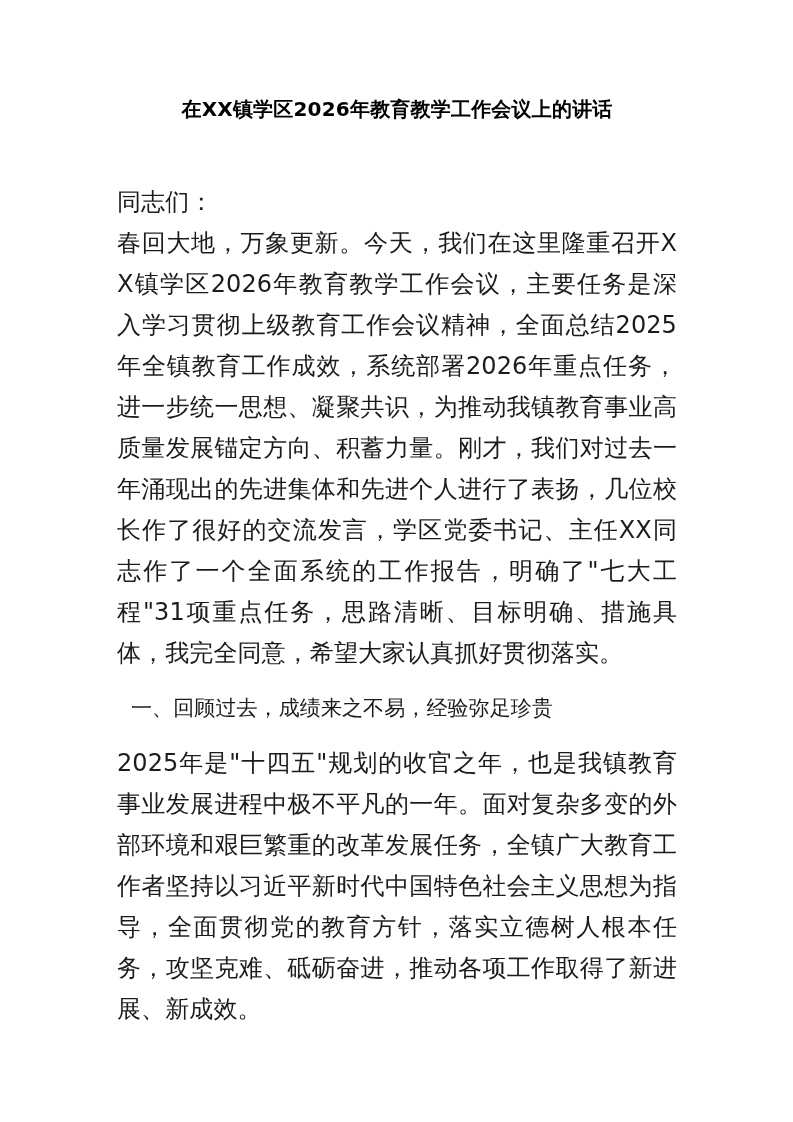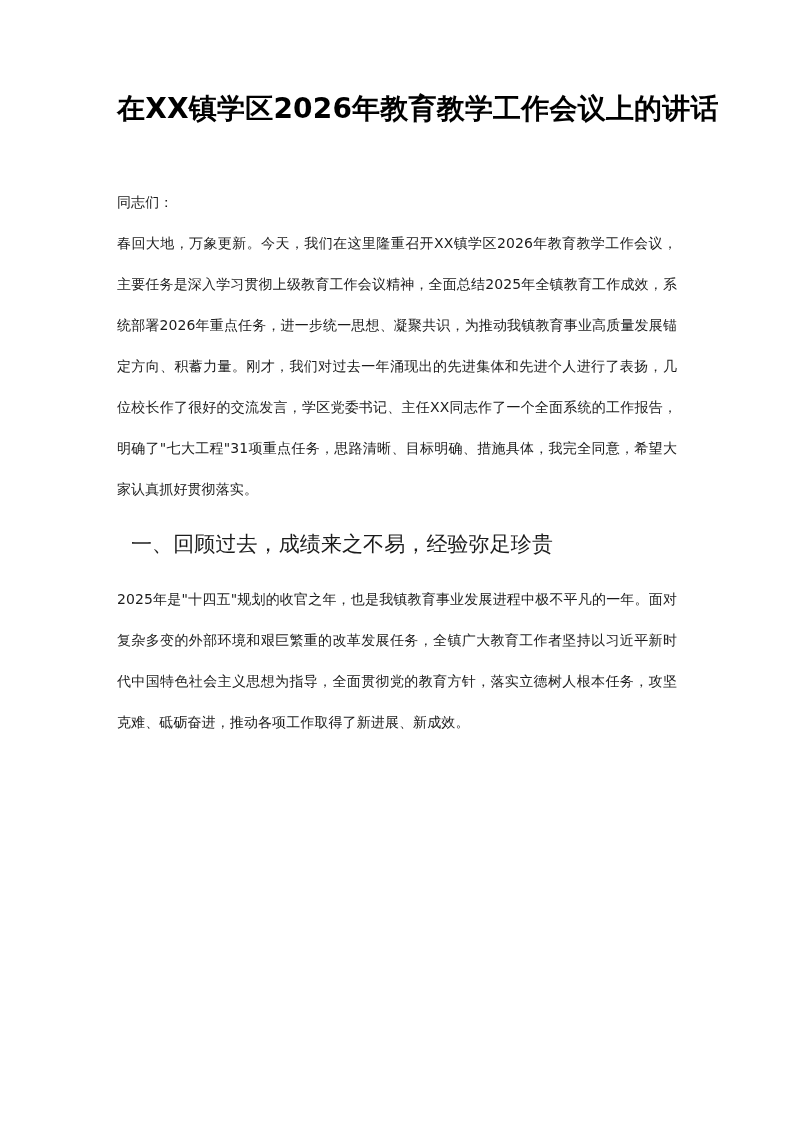"在XX镇学区2026年教育教学工作会议上的讲话" .doc-title { font-size: 28px -> 20px }
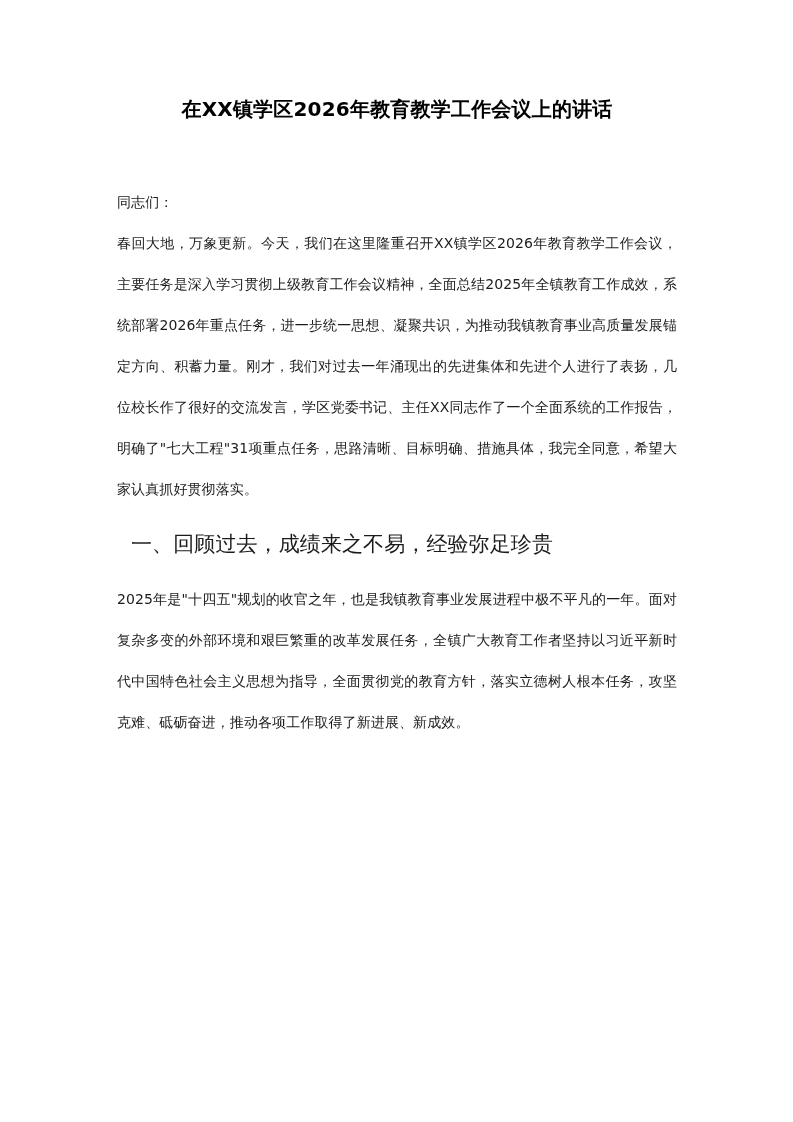"同志们：" .para { font-size: 14px -> 24px }
